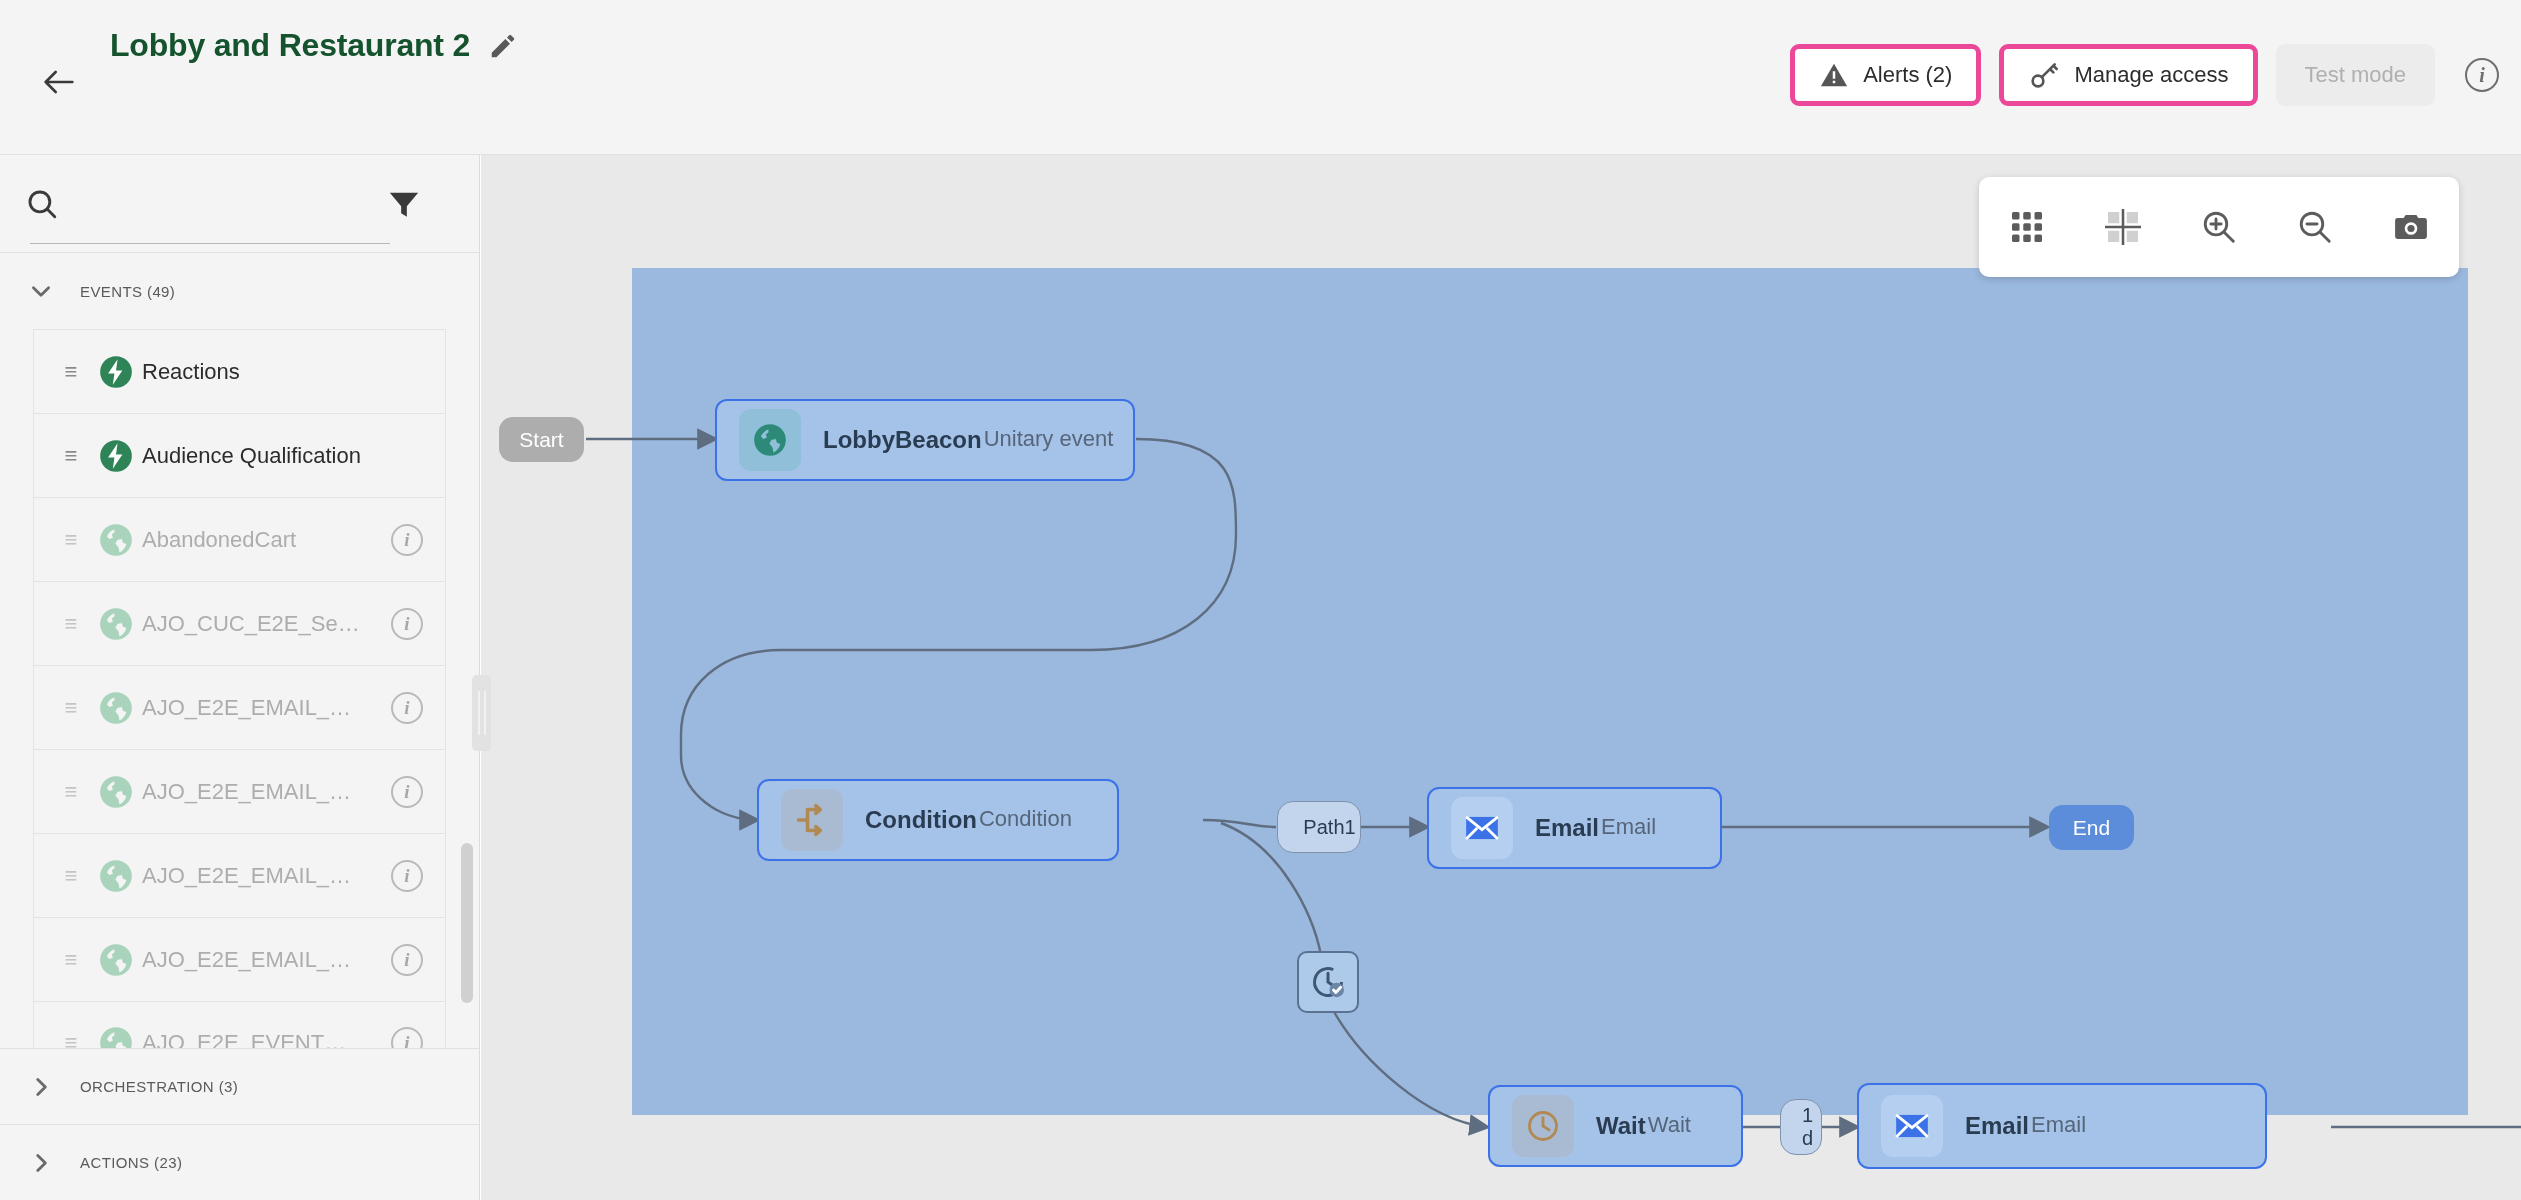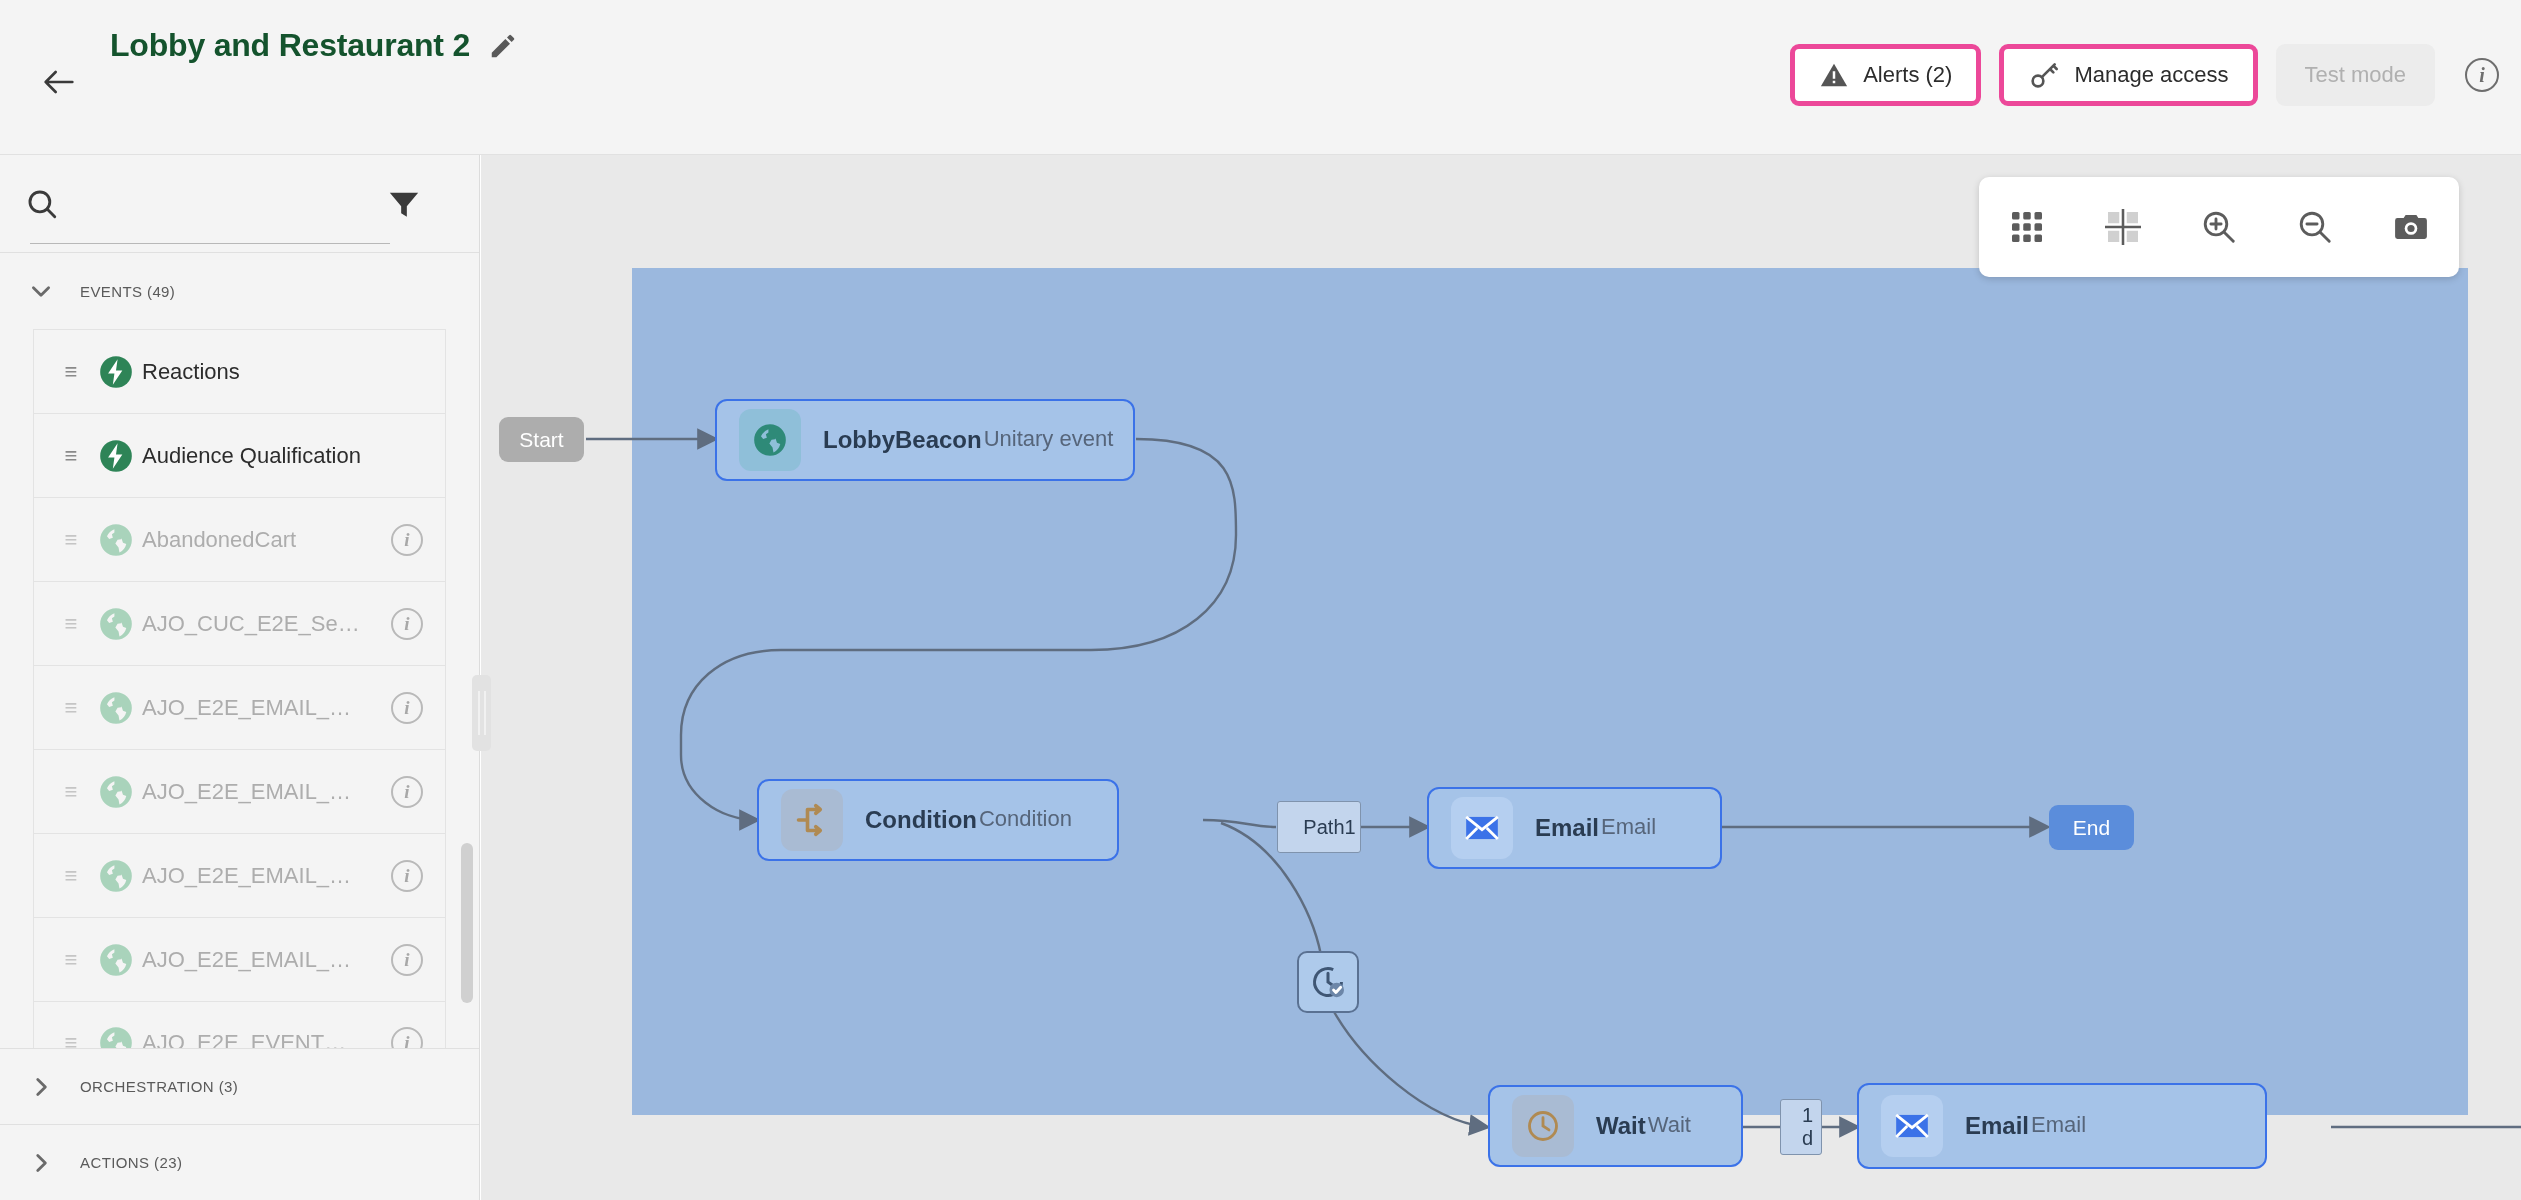"Start" .pill { border-radius: 9px -> 14px }
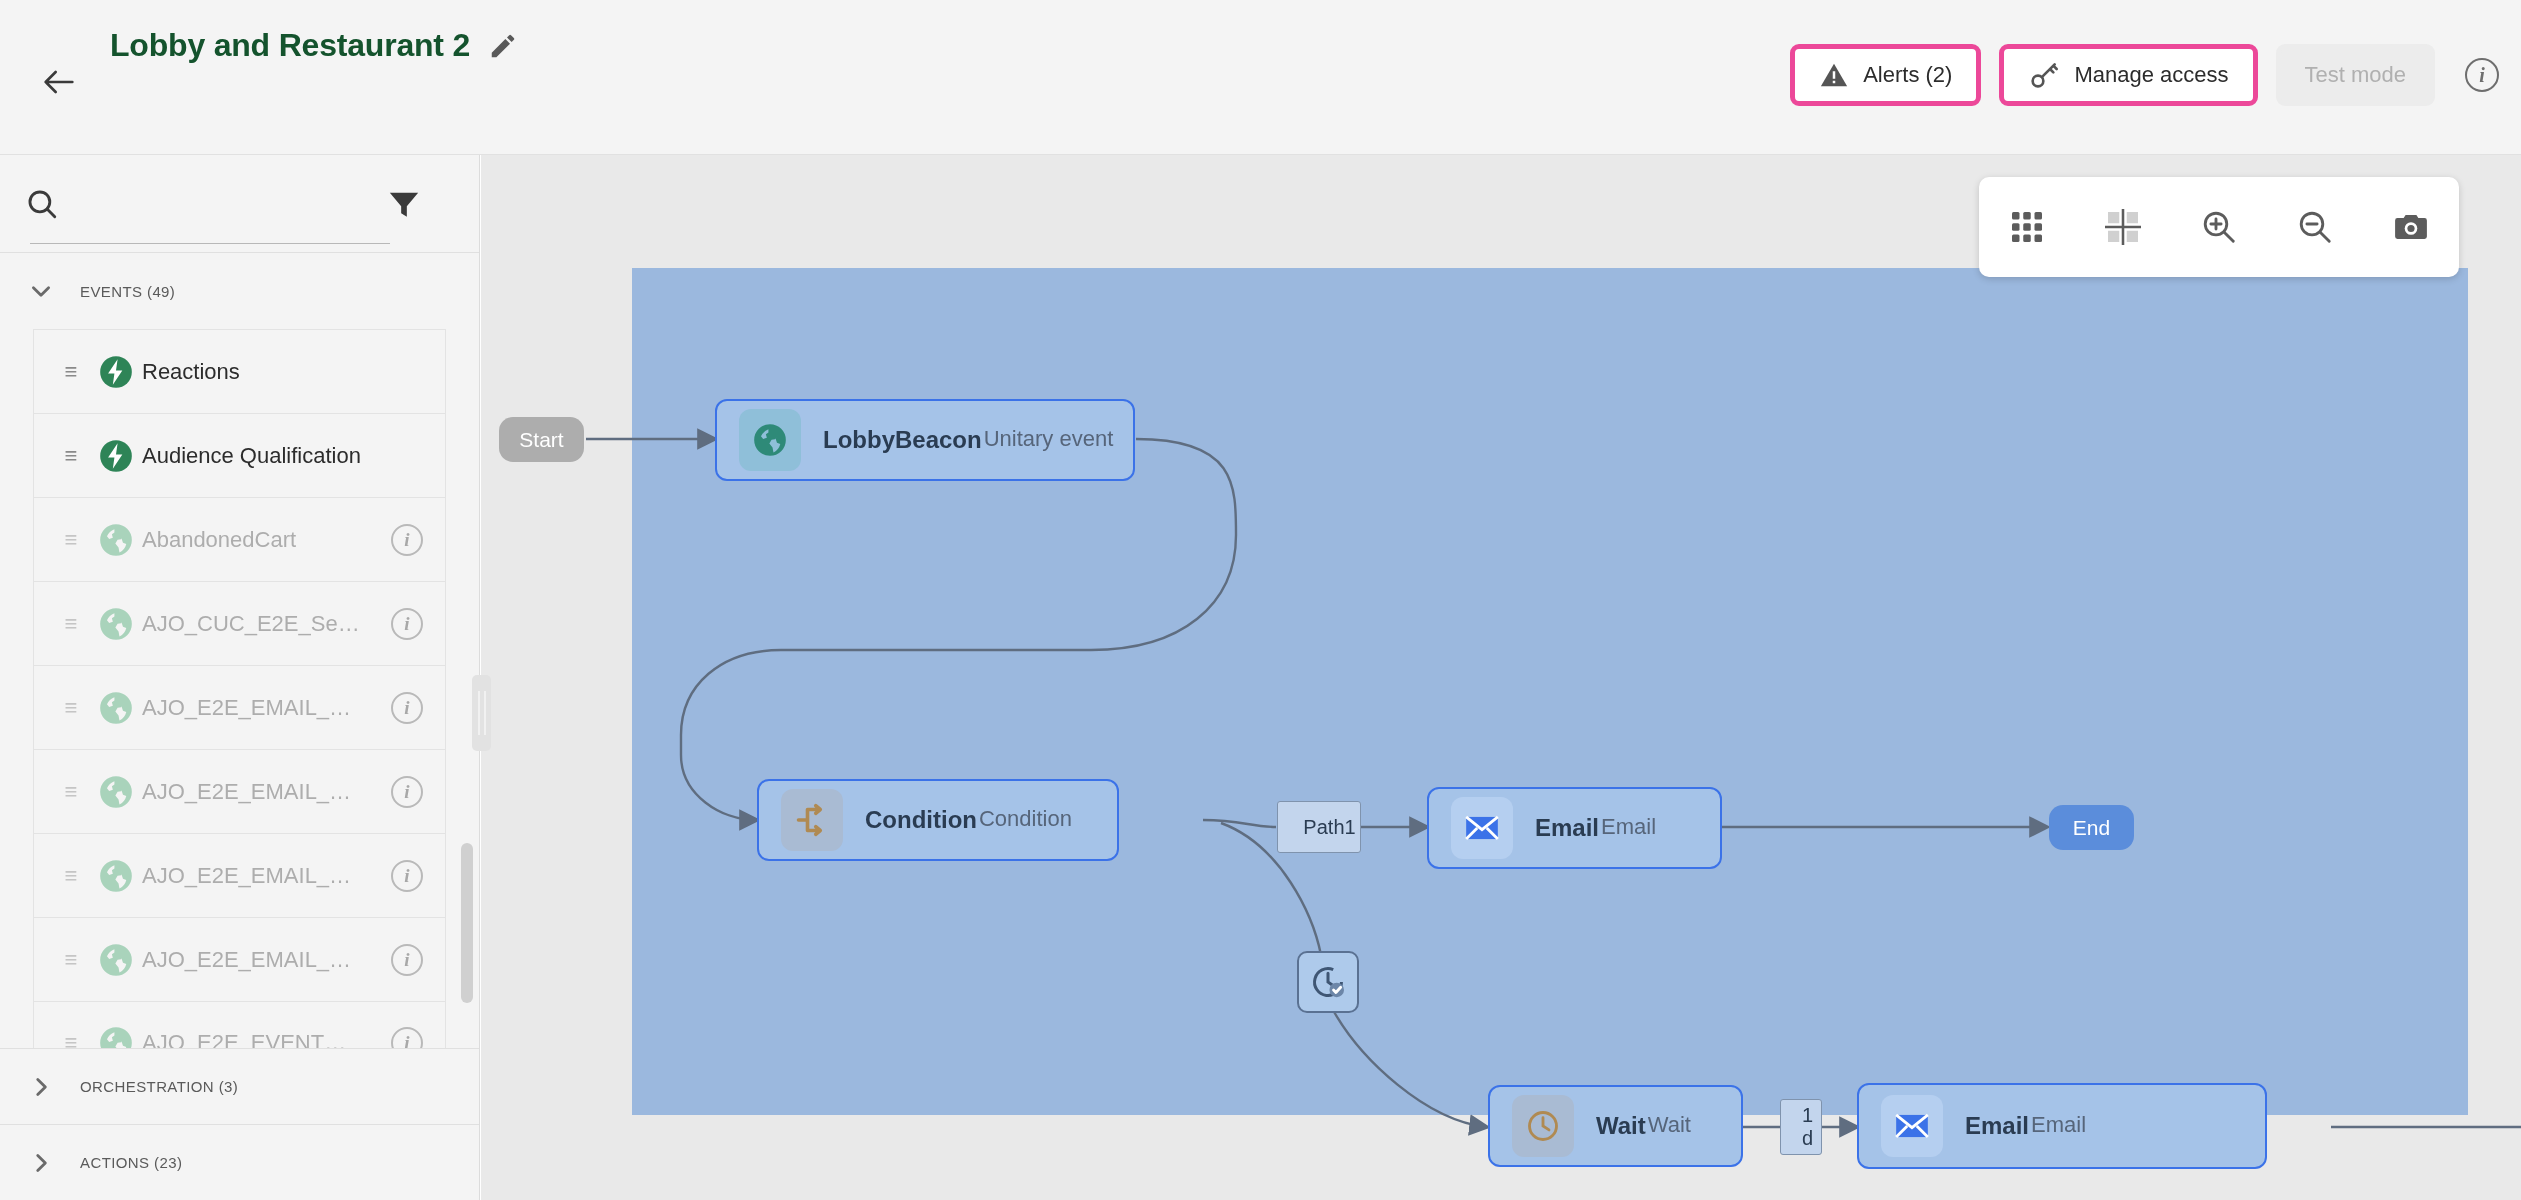"Path1" .edge-label { border-radius: 3px -> 16px }
